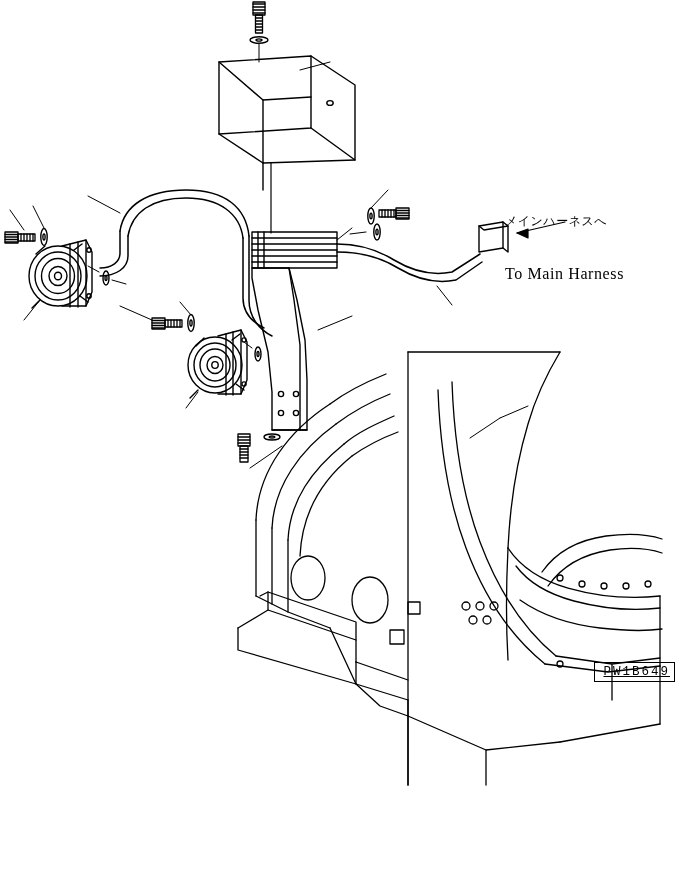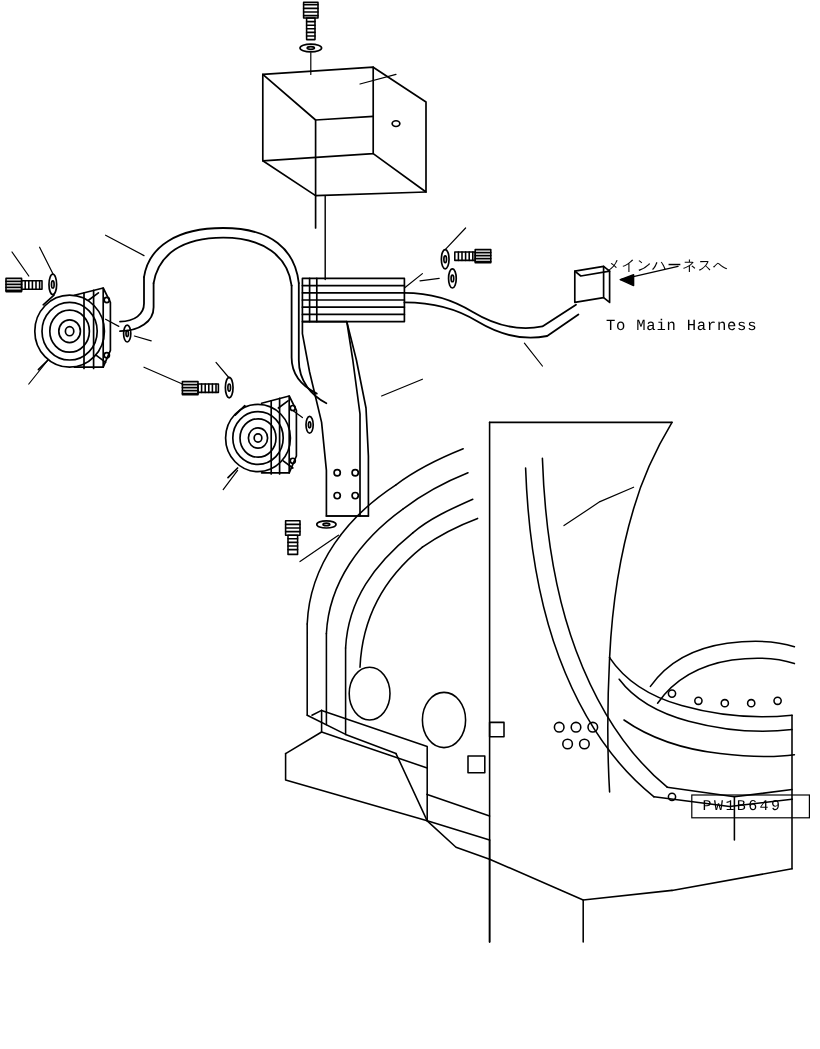"To Main Harness" .lbl-en { font-family: Liberation Mono, monospace -> Liberation Serif, serif; font-size: 13px -> 16px }
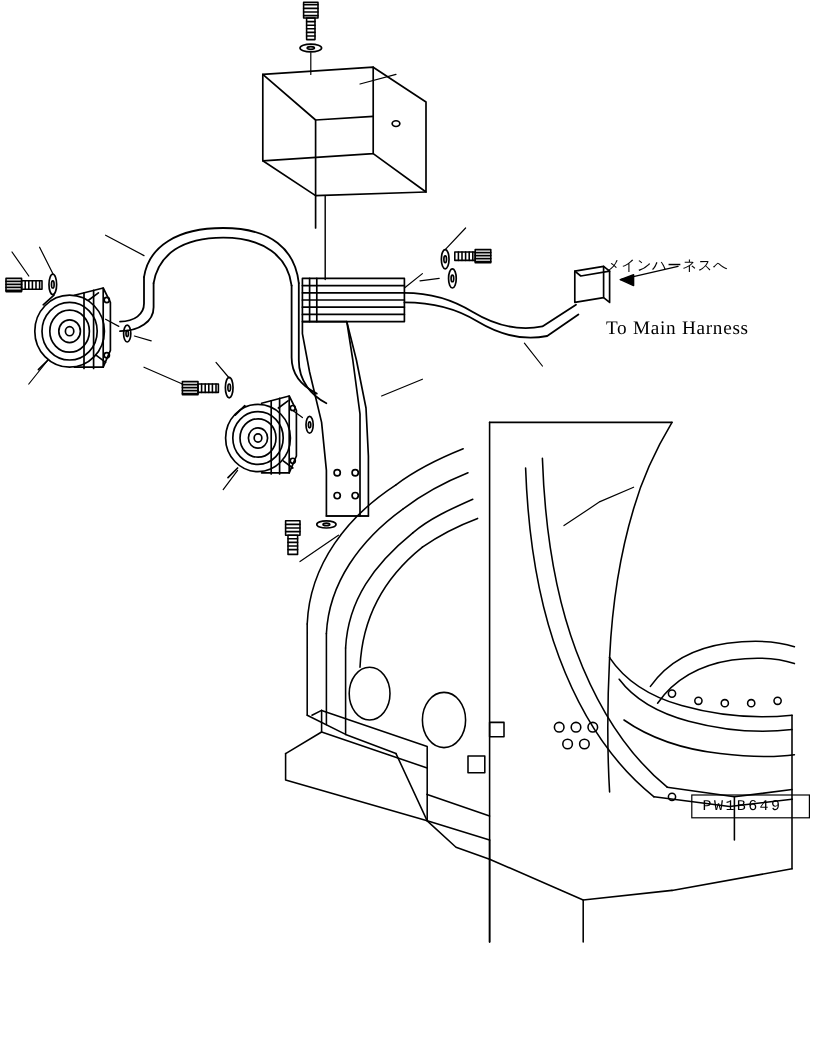"PW1B649" #drawing-number { padding: 2px 22px 2px 8px -> 2px 4px 2px 8px; text-decoration: none -> underline }
